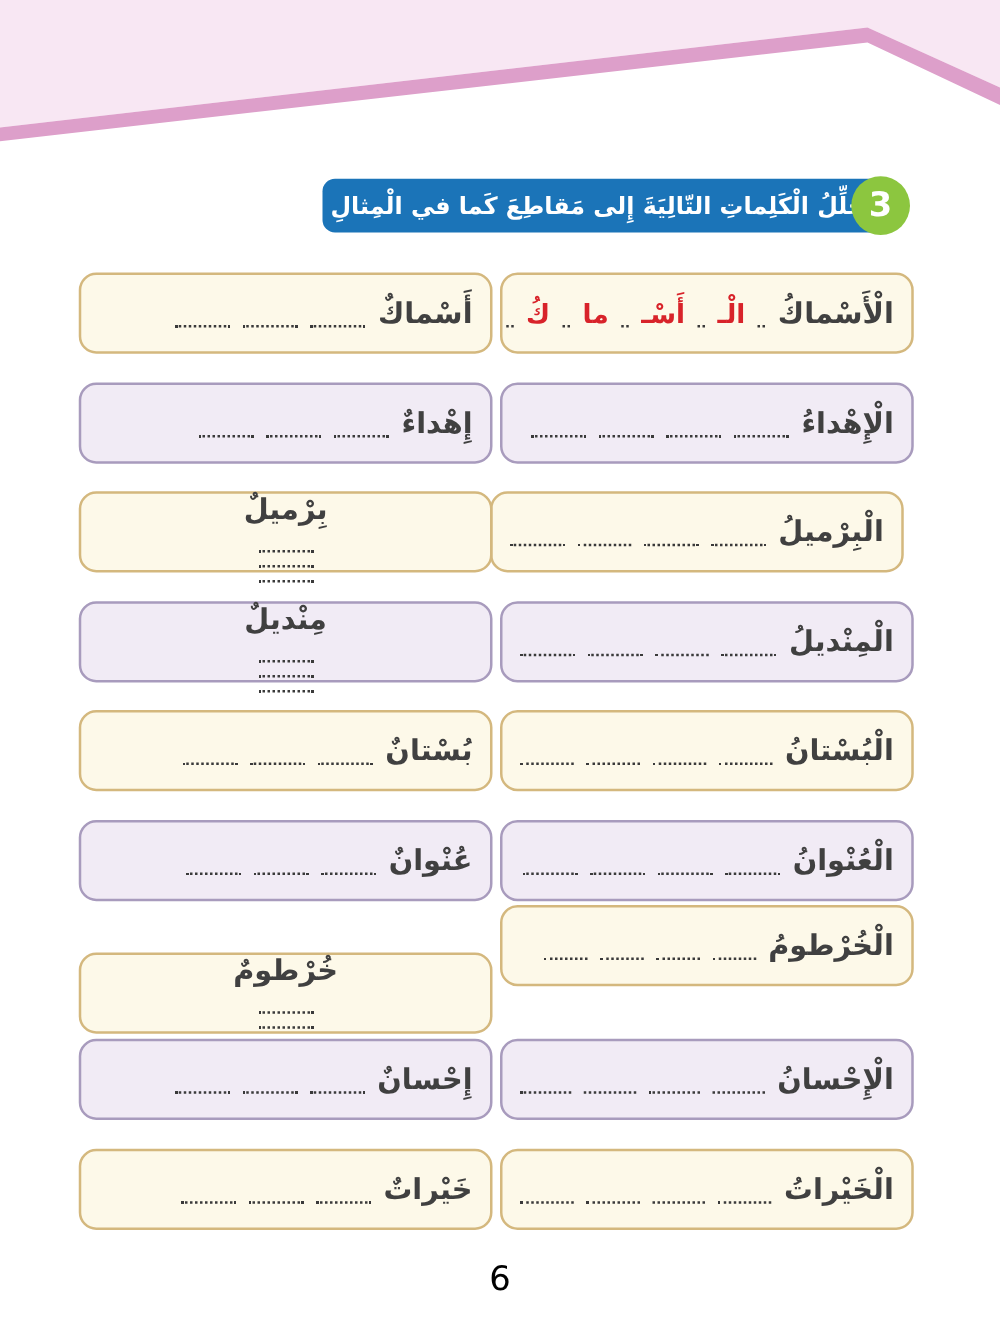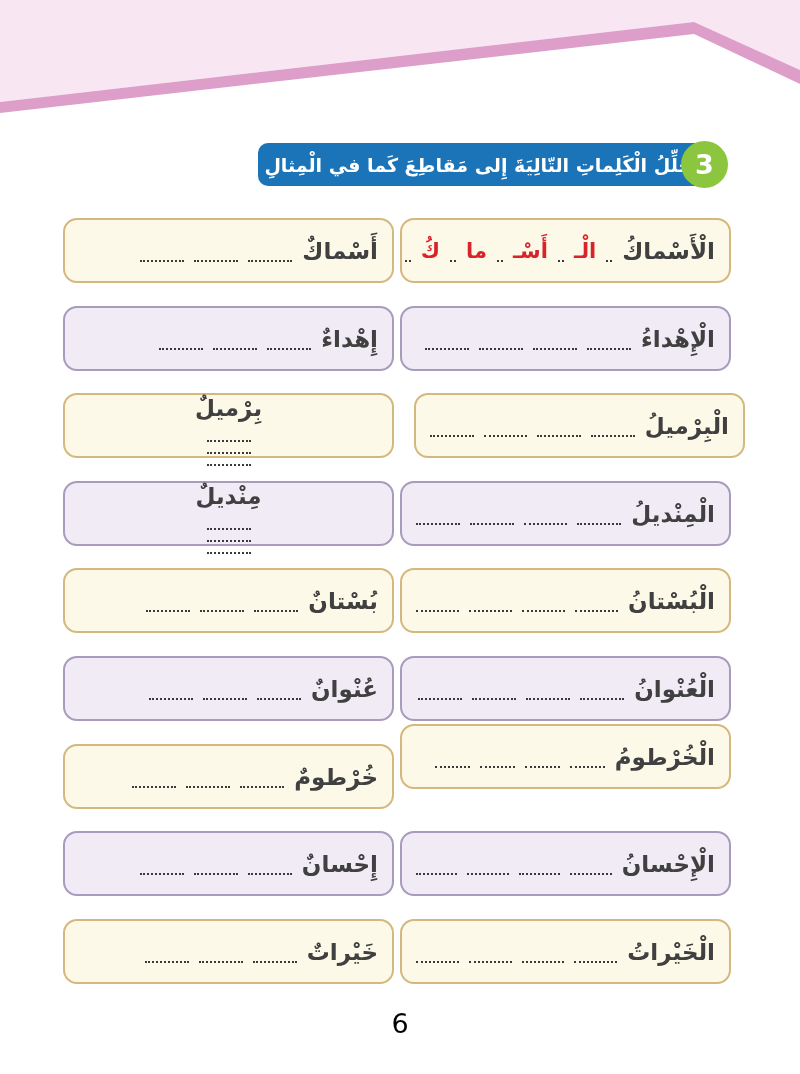"الْبِرْميلُ" div.wordbox { left: 414px -> 392px }
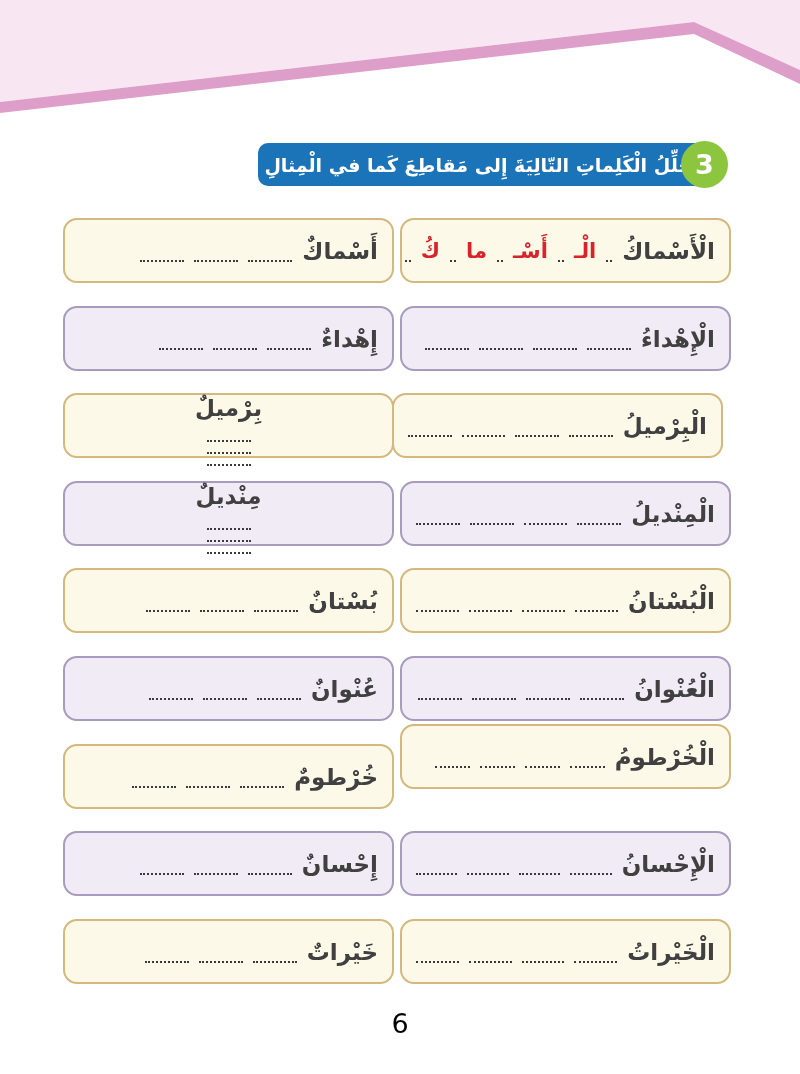"خُرْطومٌ" div.wordbox { flex-direction: none -> column; top: 744px -> 762px }
